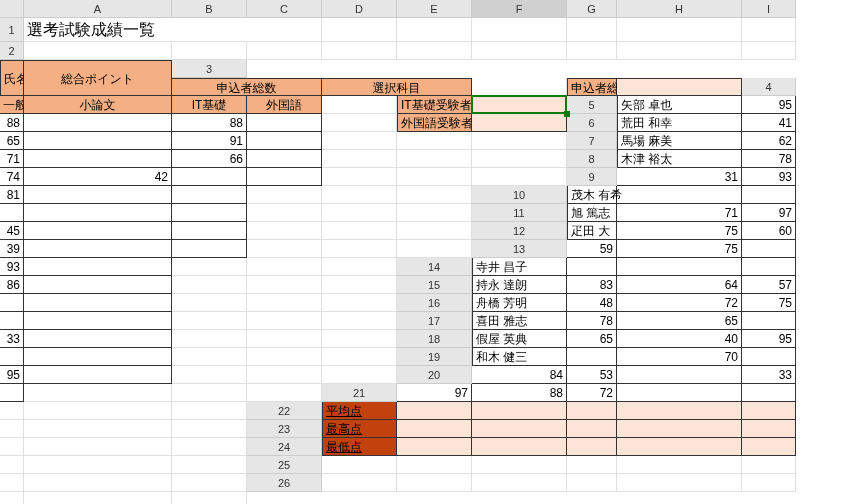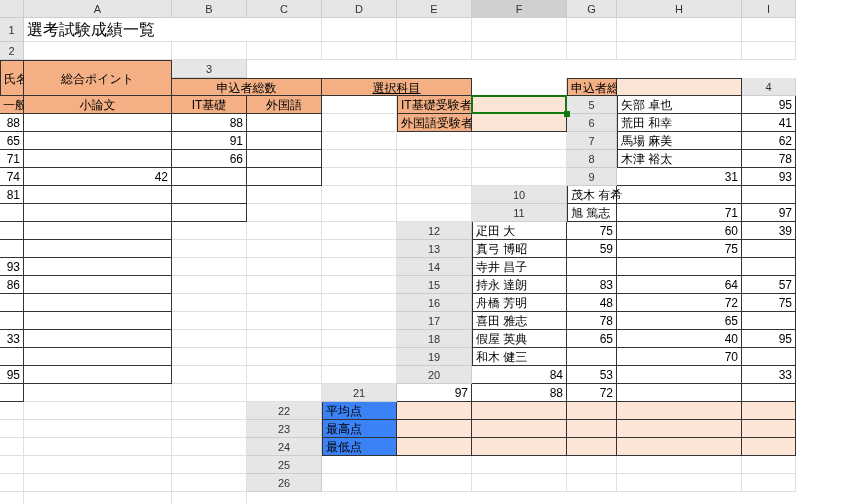"選択科目" div.cell { text-decoration: underline -> none }
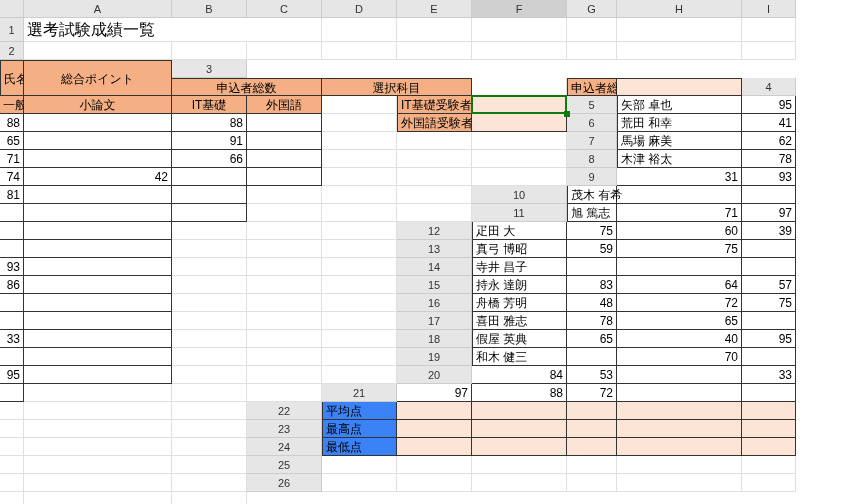"45" div.cell { html: none -> <div>45</div> }
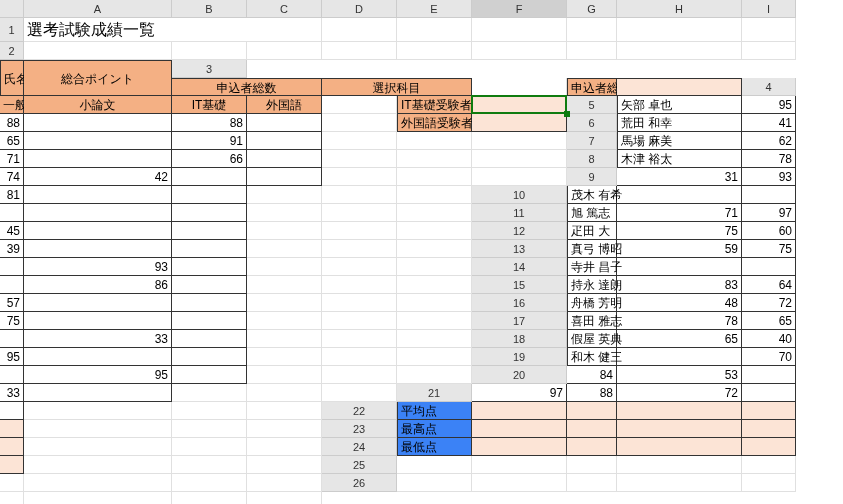"真弓 博昭" div.cell { html: <div>真弓 博昭</div> -> none }
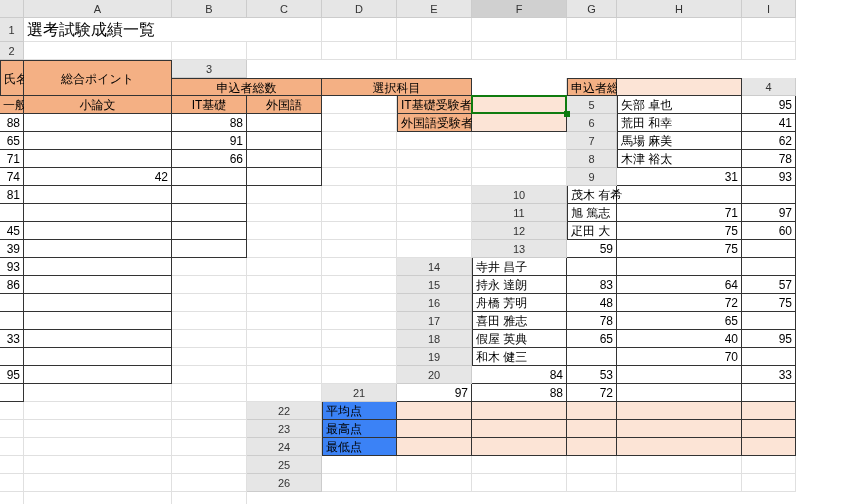"平均点" .orange-dark { background: #3b82f6 -> #c2410c; text-decoration: none -> underline }
